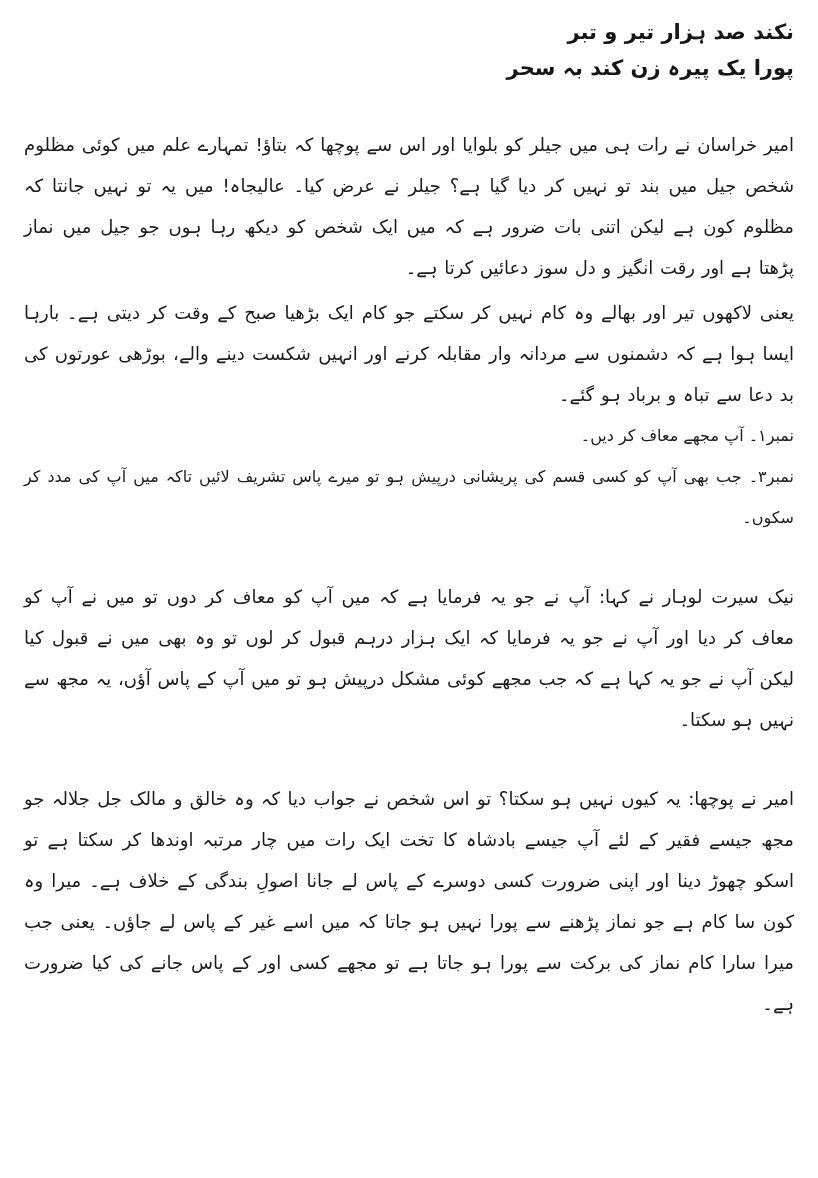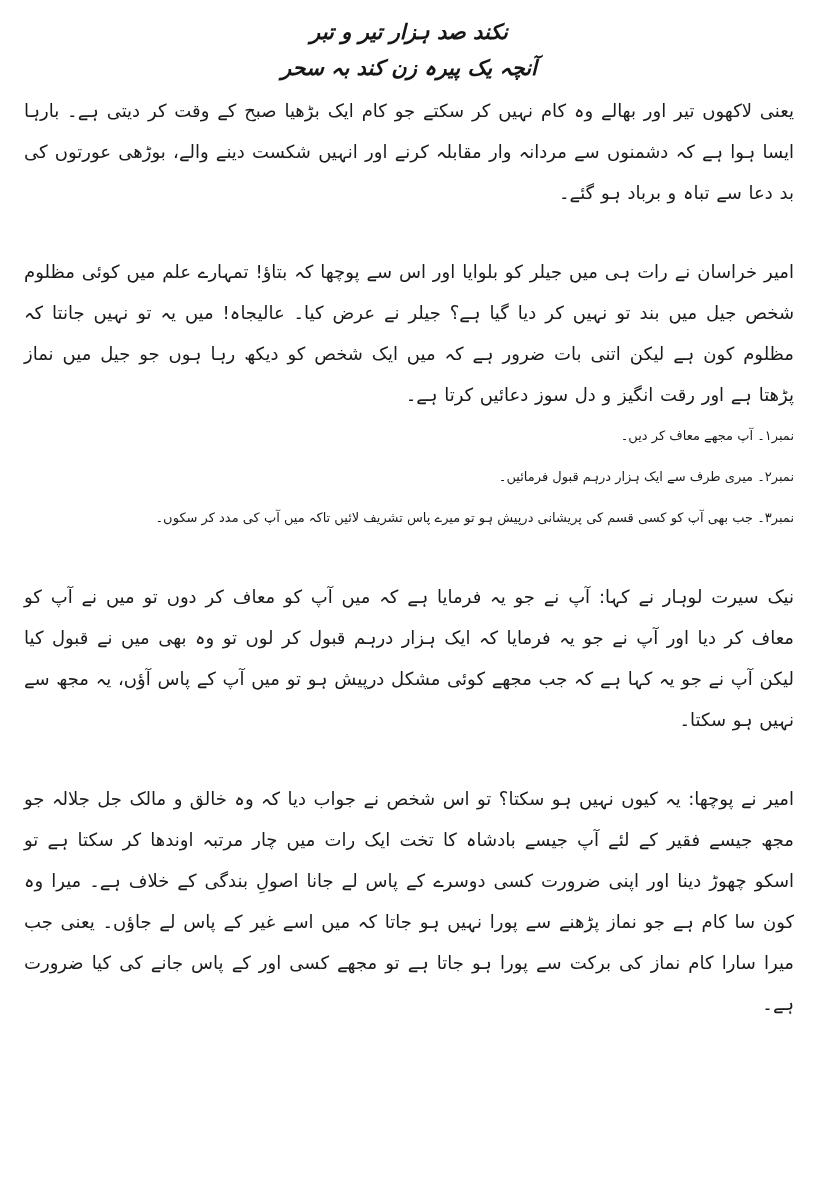"نکند صد ہزار تیر و" .poem { font-style: italic -> none; text-align: center -> none }
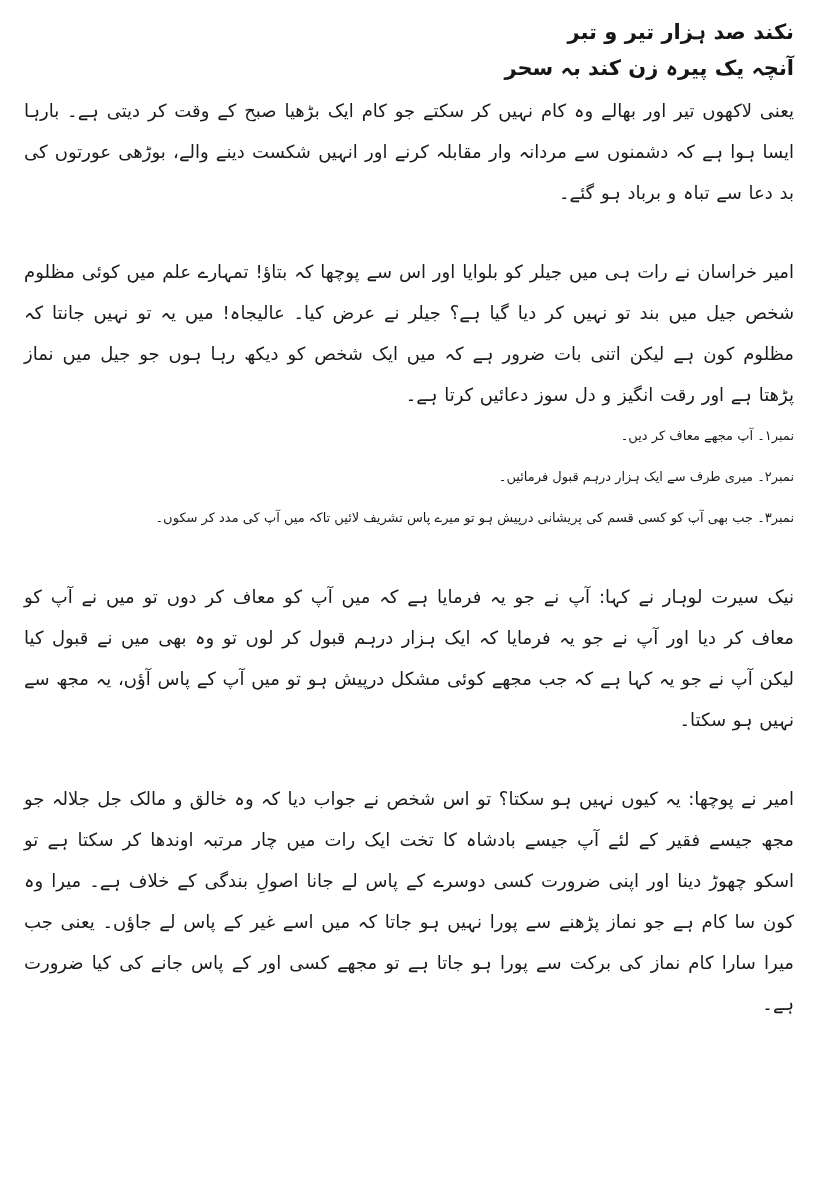"آنچہ یک پیرہ زن کند" div.poem-line { text: آنچہ -> پورا }
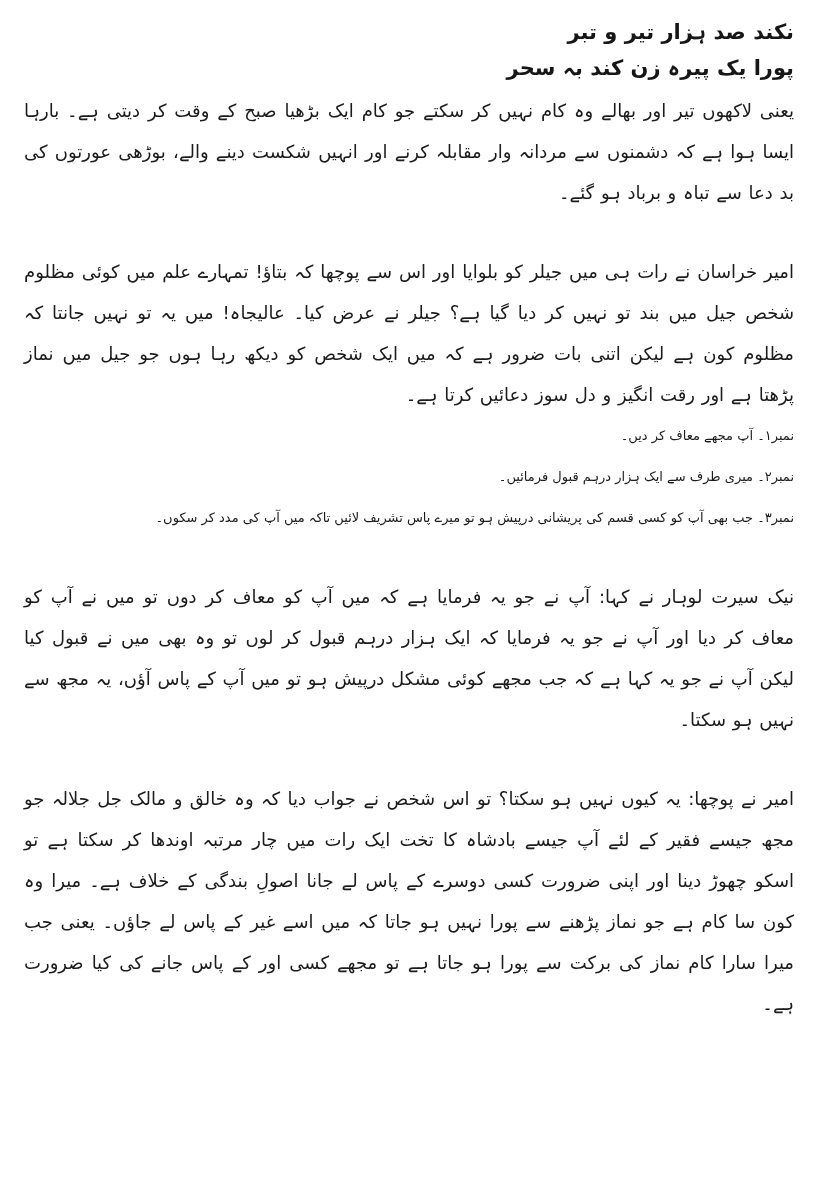"یعنی لاکھوں تیر اور بھالے" div.prose { order: before "امیر خراسان نے رات ہی" -> after "امیر خراسان نے رات ہی" }
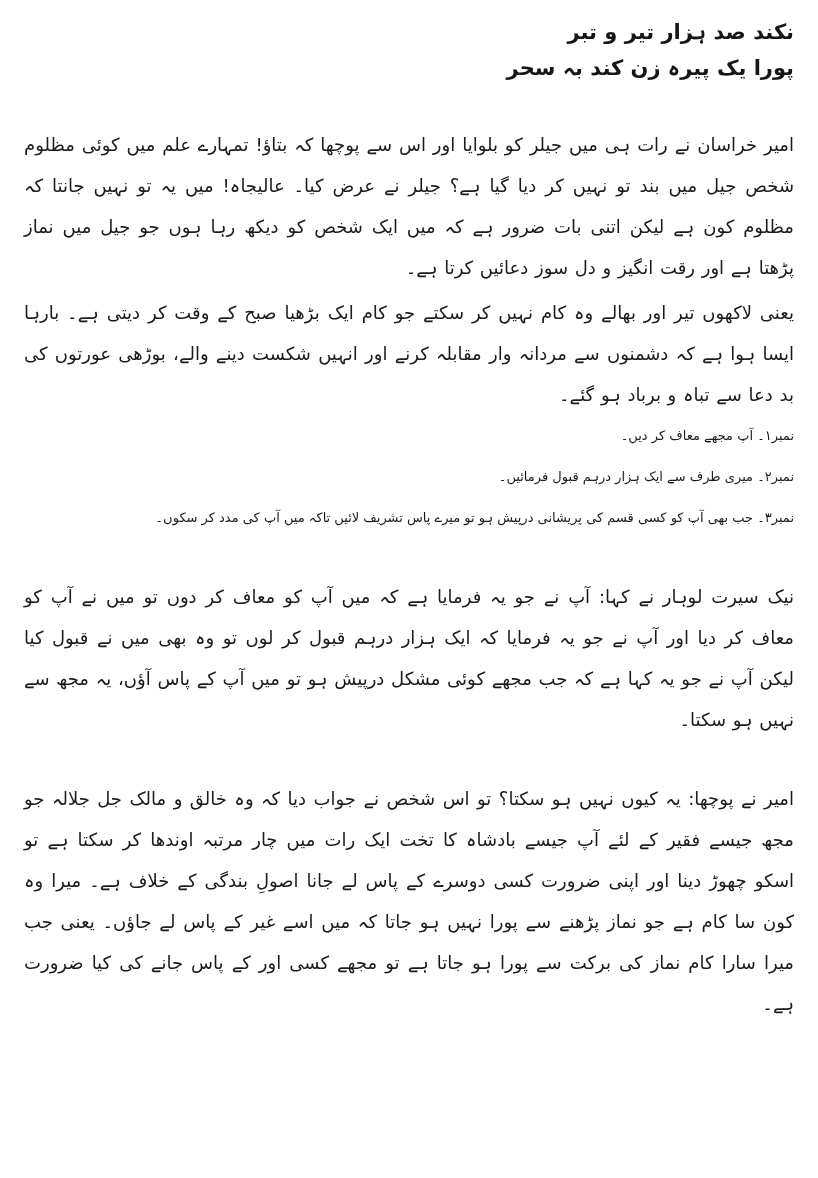"نمبر۱۔ آپ مجھے معاف کر" .list-item { font-size: 13px -> 16px }
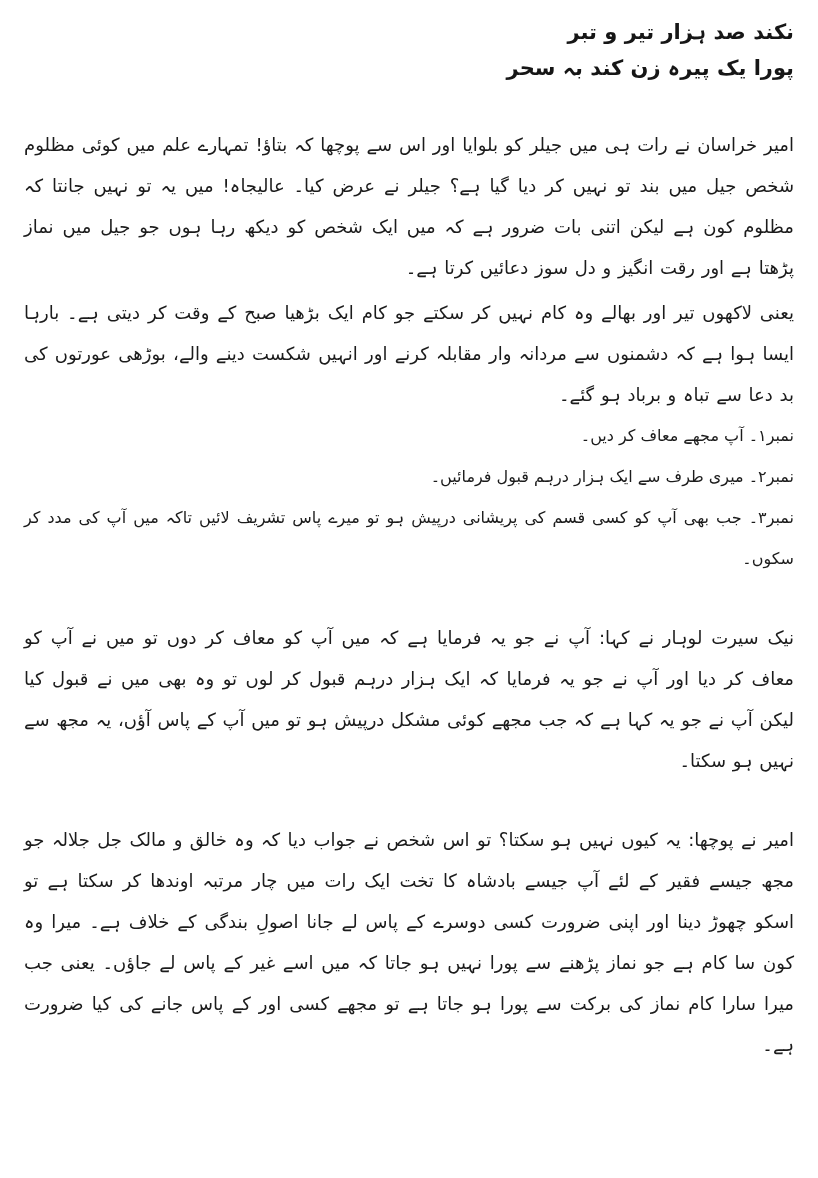"نمبر۲۔ میری طرف سے ایک" div.list-item { html: <div>نمبر۲۔ میری طرف سے ایک ہزار درہم قبول فرمائیں۔</div> -> none }
